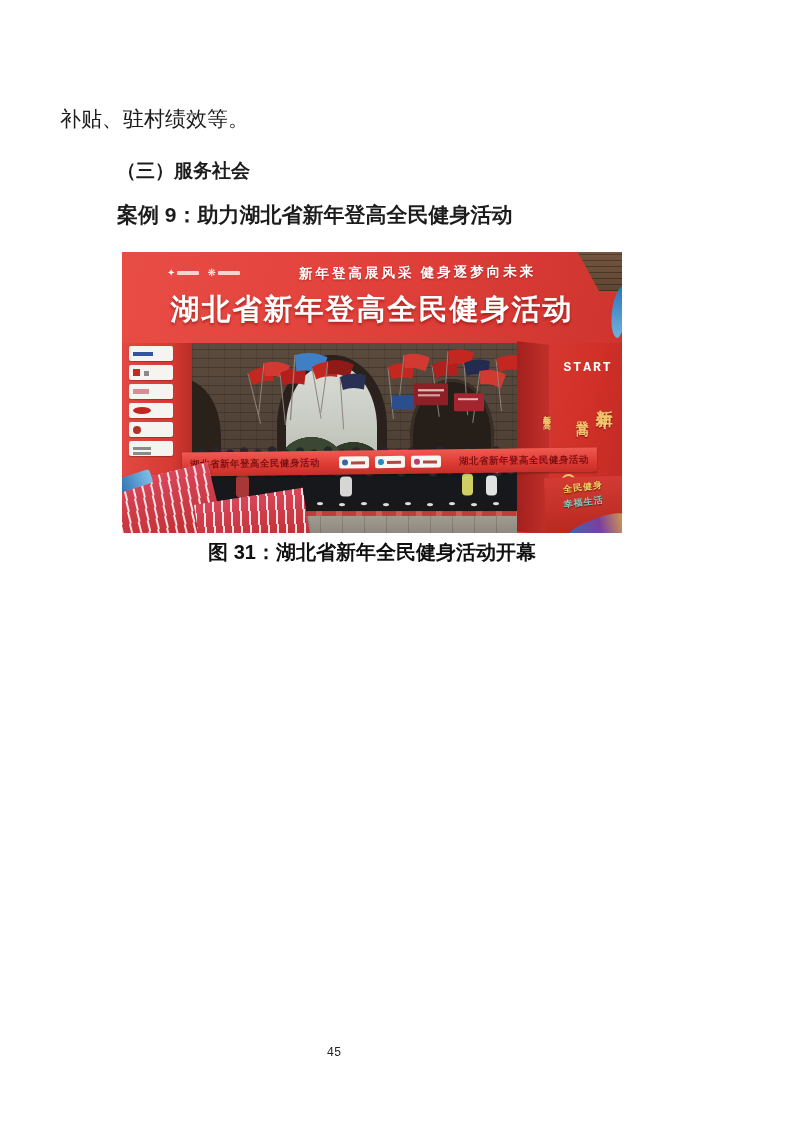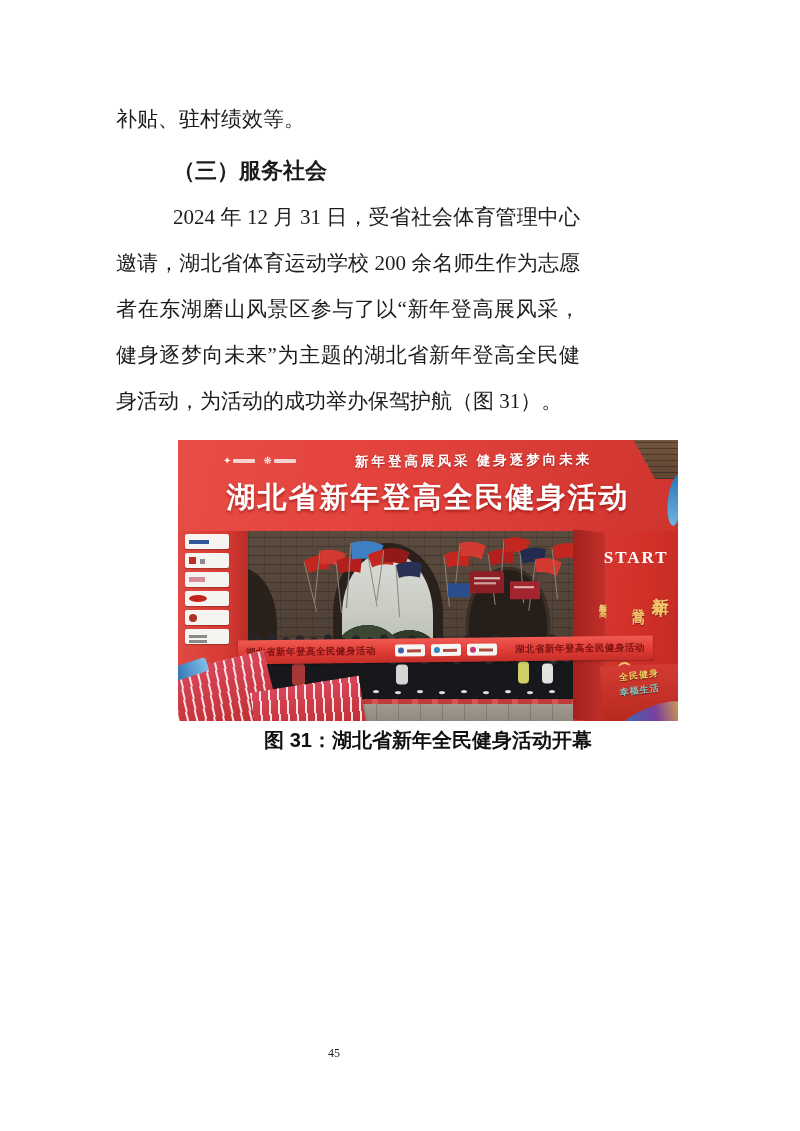"补贴、驻村绩效等。" .page { padding: 96px 88px 0 116px -> 96px 88px 0 60px }
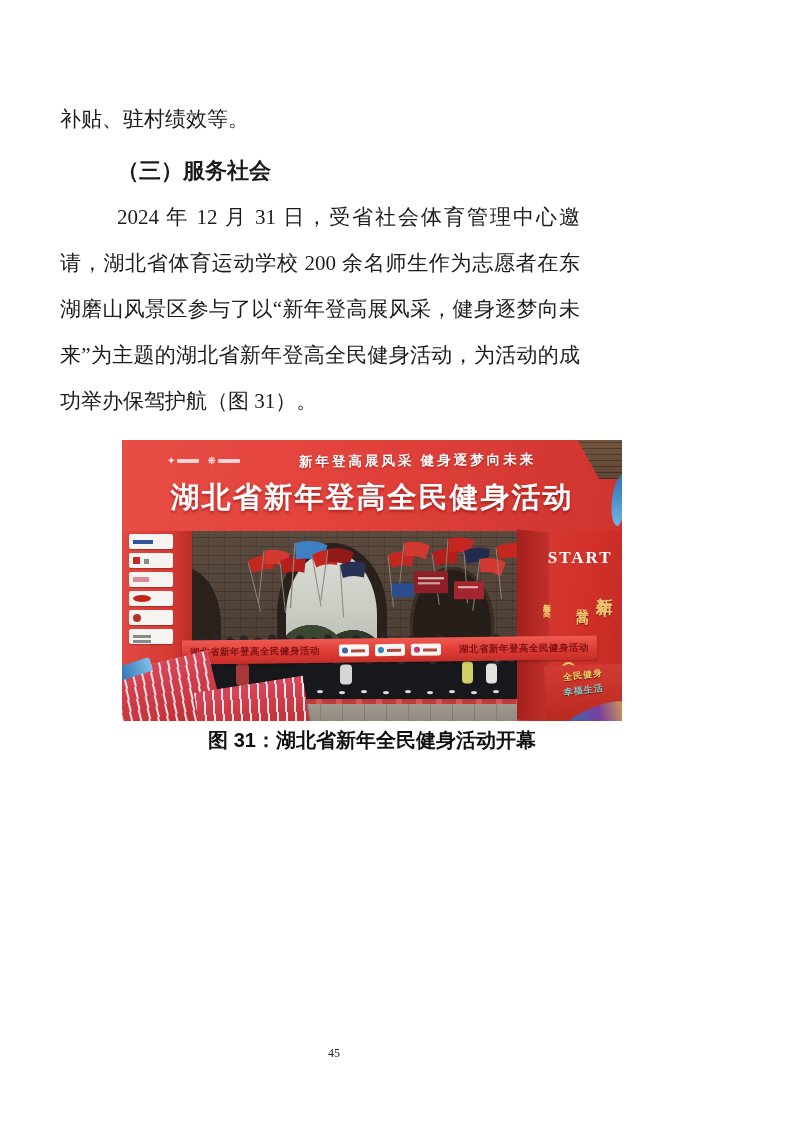"（三）服务社会" .sec-head { font-size: 22px -> 19px }
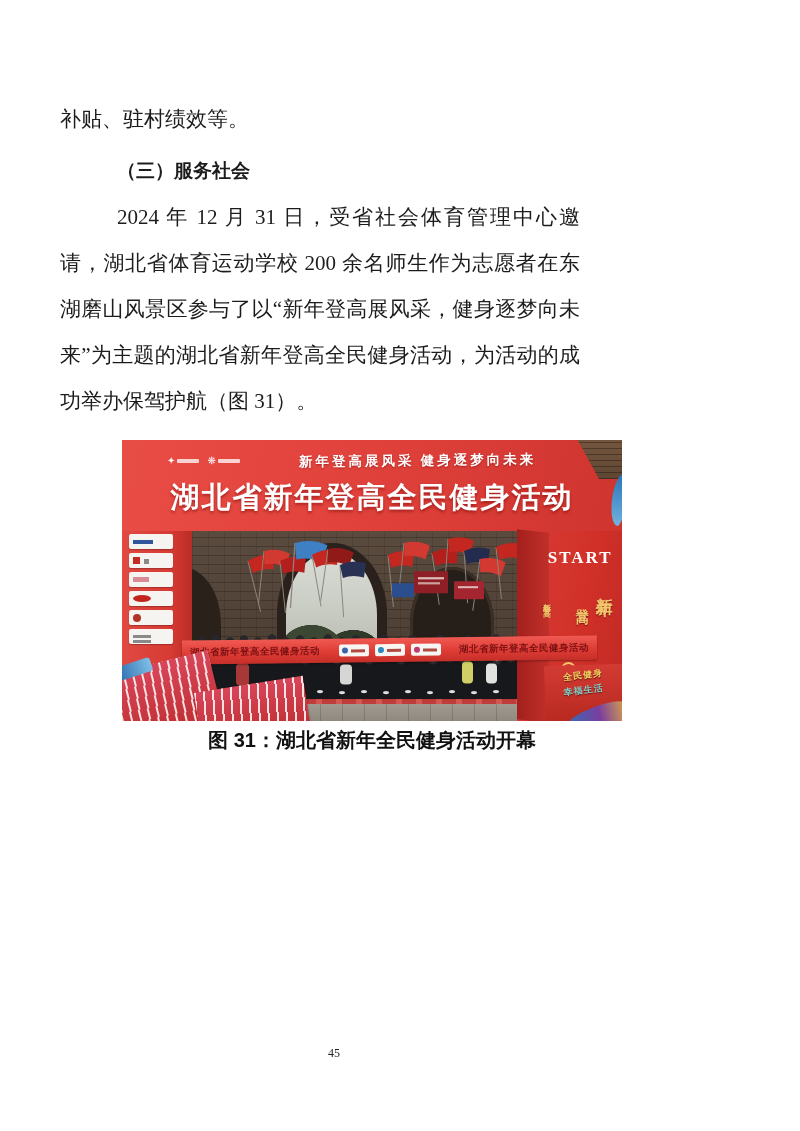"案例 9：助力湖北省新年登高全民健身活动" h4.case-head { html: none -> <h4>案例 9：助力湖北省新年登高全民健身活动</h4> }
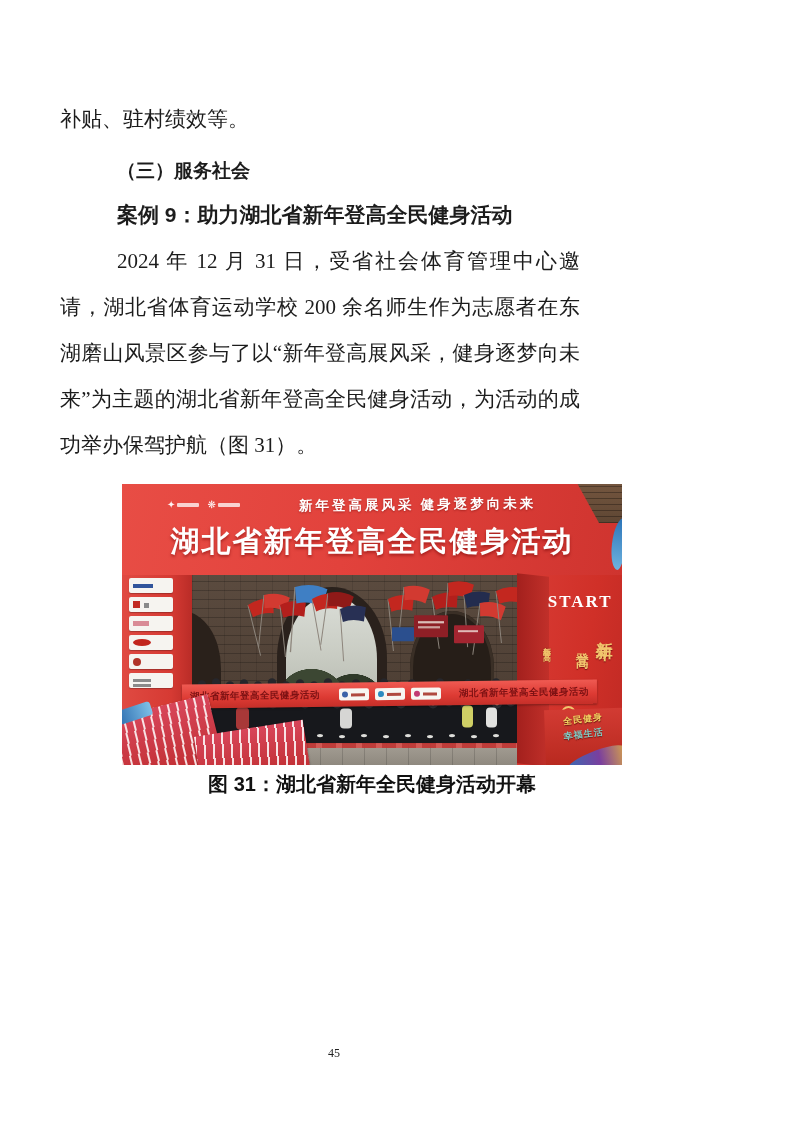"2024 年 12 月 31" p.para { html: <p>2024 年 12 月 31 日，受省社会体育管理中心邀请，湖北省体育运动学校 200 余名师生作为志愿者在东湖磨山风景区参与了以“新年登高展风采，健身逐梦向未来”为主题的湖北省新年登高全民健身活动，为活动的成功举办保驾护航（图 31）。</p> -> none }
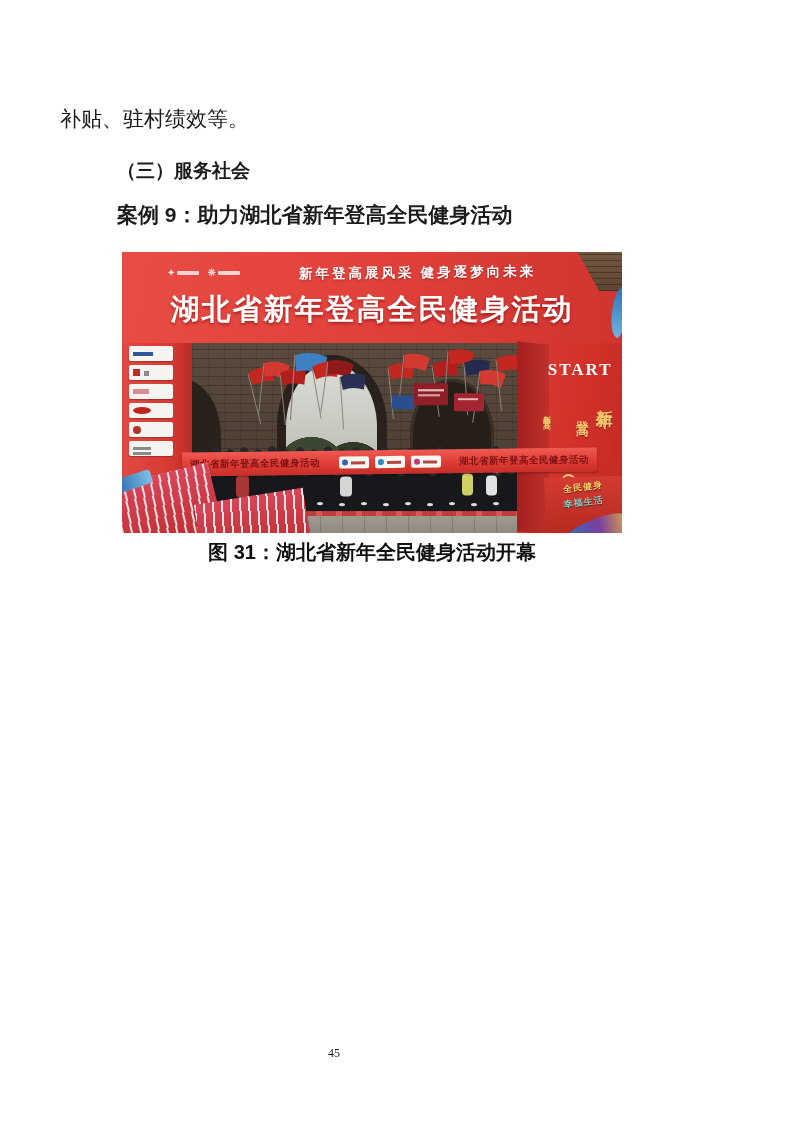"START" .startlbl { font-family: Liberation Serif, serif -> Liberation Mono, monospace; font-size: 17px -> 13px }
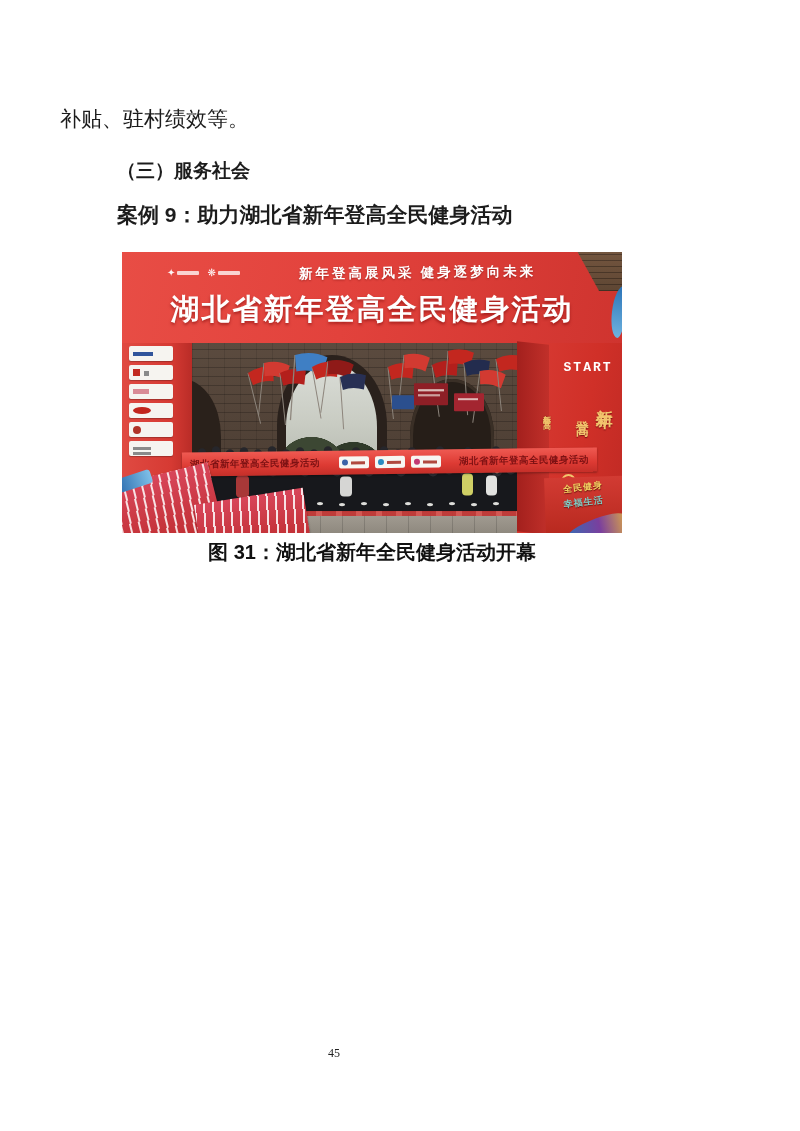"45" .pagenum { font-family: Liberation Serif, serif -> Liberation Mono, monospace }
